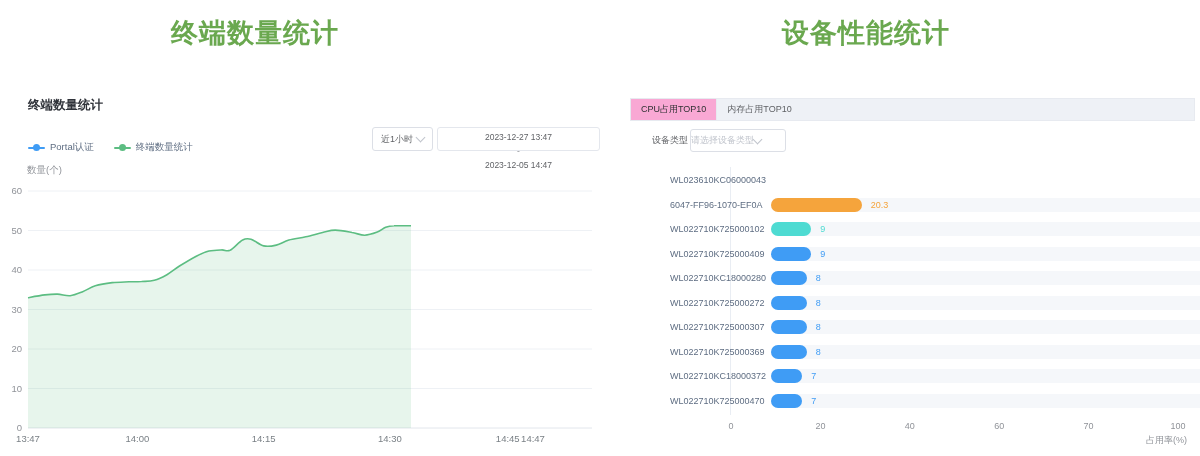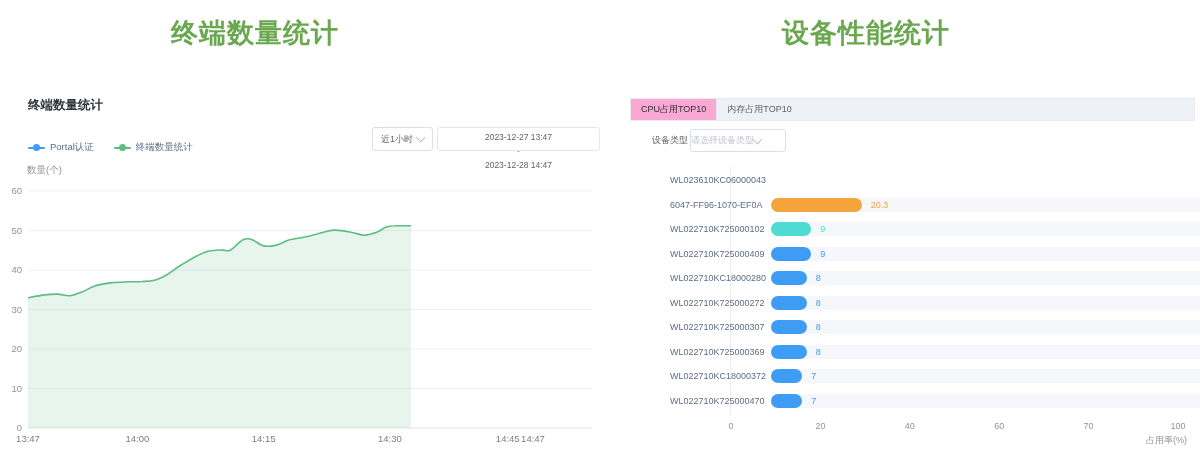"2023-12-28 14:47" span { text: 2023-12-28 -> 2023-12-05 }
